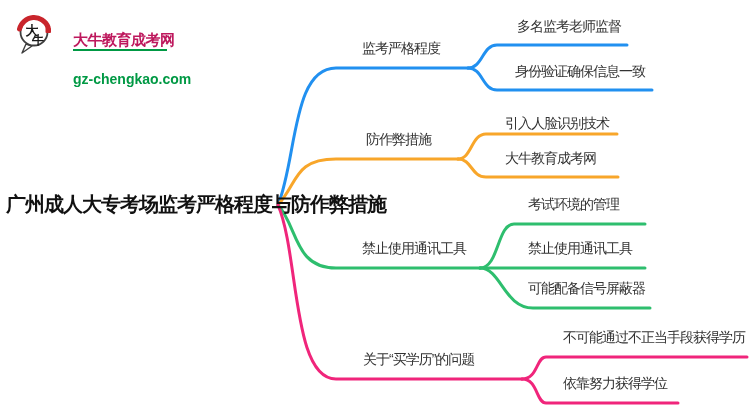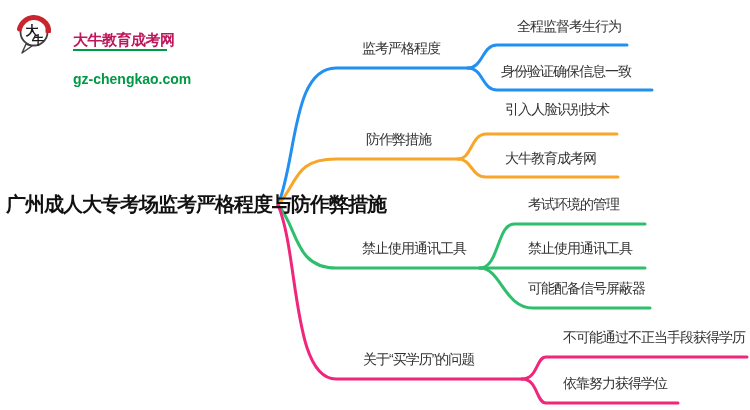"全程监督考生行为" div.node { text: 全程监督考生行为 -> 多名监考老师监督 }
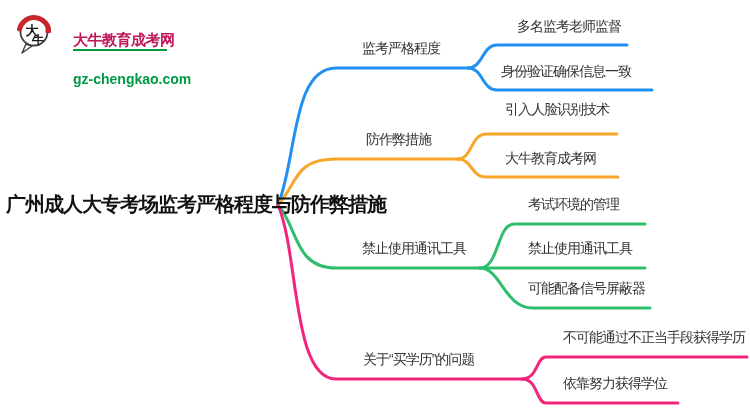"身份验证确保信息一致" div.node { left: 501px -> 515px }
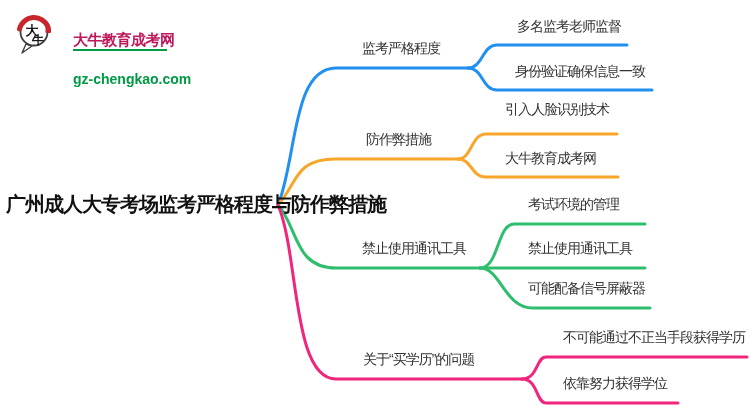"引入人脸识别技术" div.node { top: 102px -> 116px }
